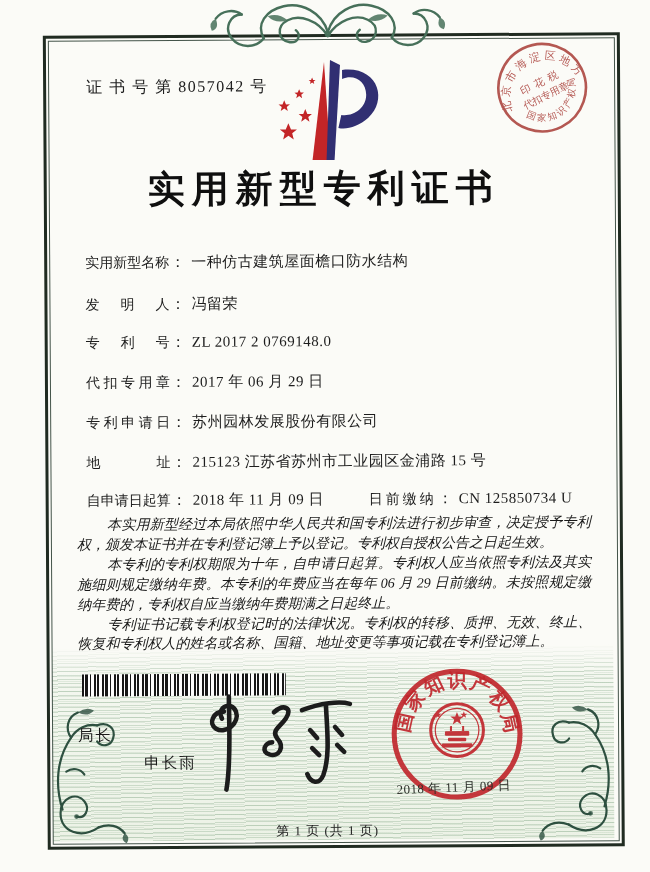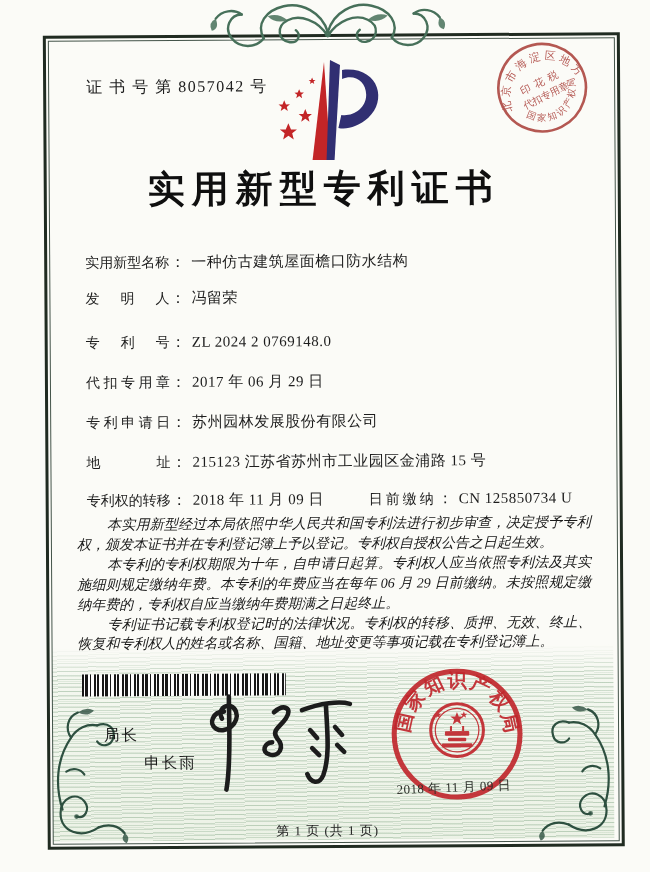"发明人： 冯留荣" div.frow { top: 44px -> 50px }
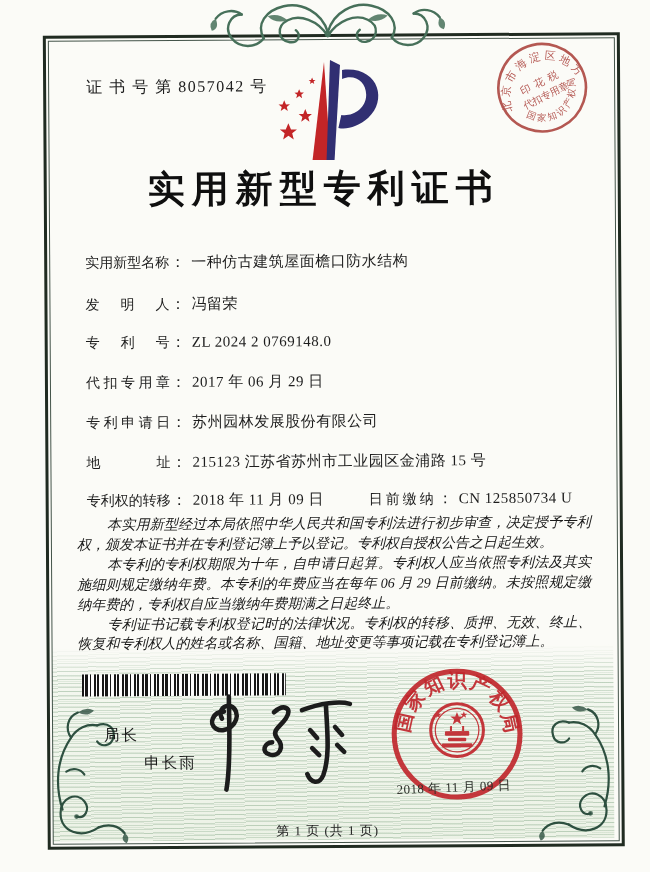"ZL 2024 2 0769148.0" span.fval { text: 2024 -> 2017 }
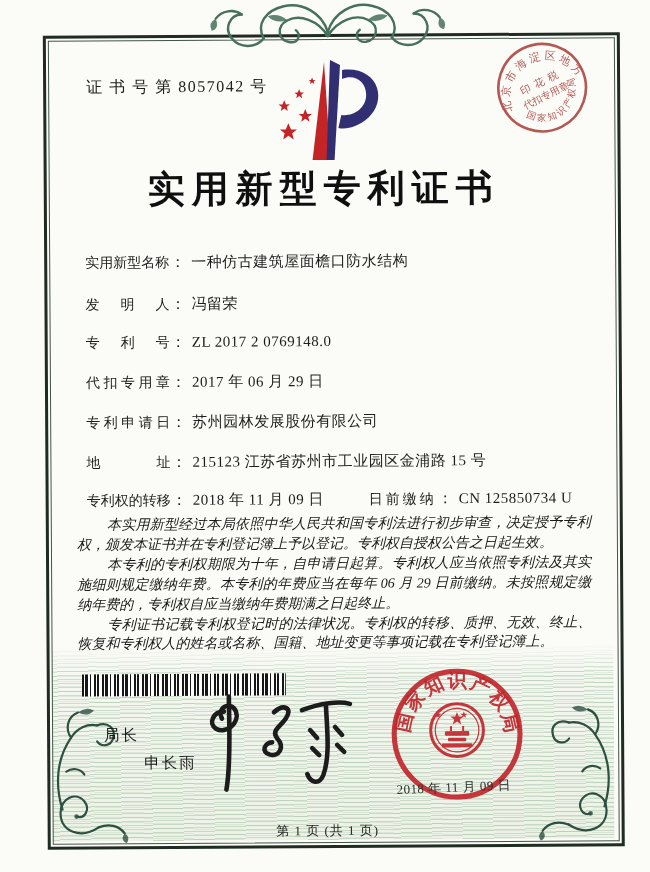"专利权的转移" span.flabel { text: 专利权的转移 -> 自申请日起算 }
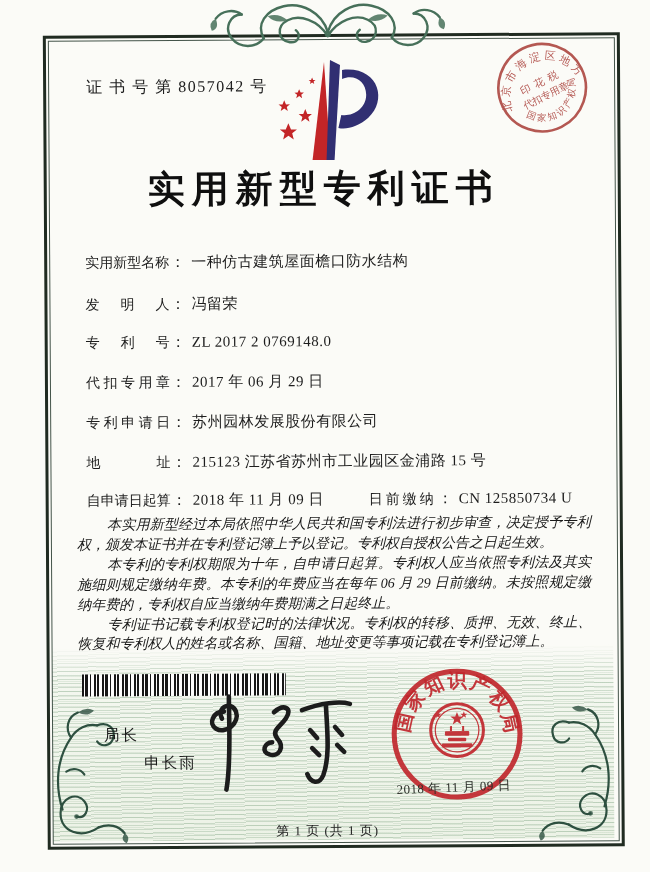"局长" .director-label { left: 102px -> 76px }
